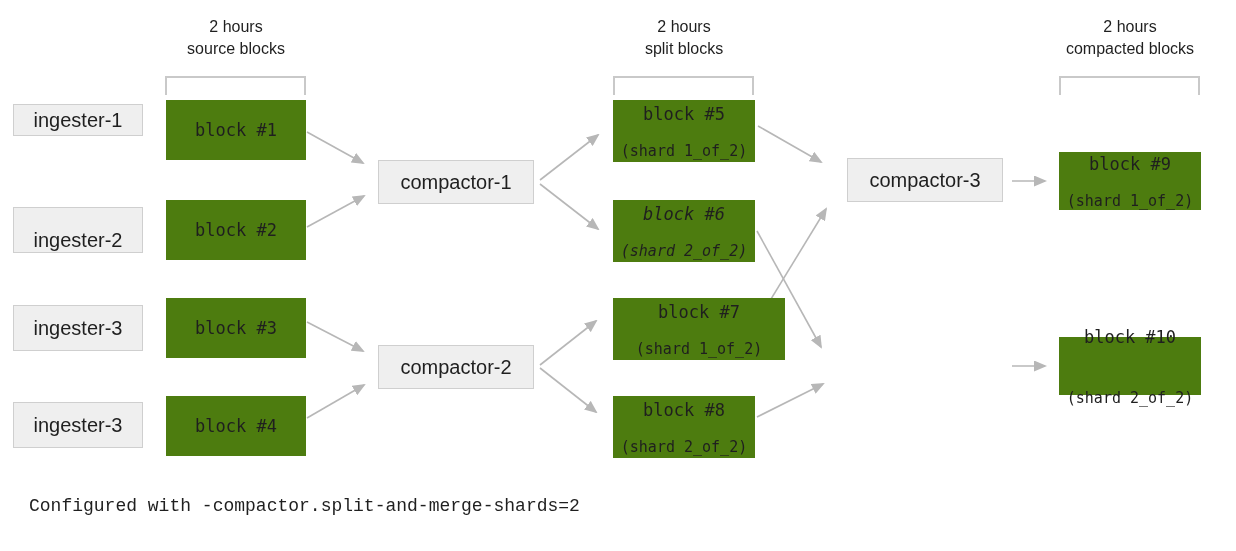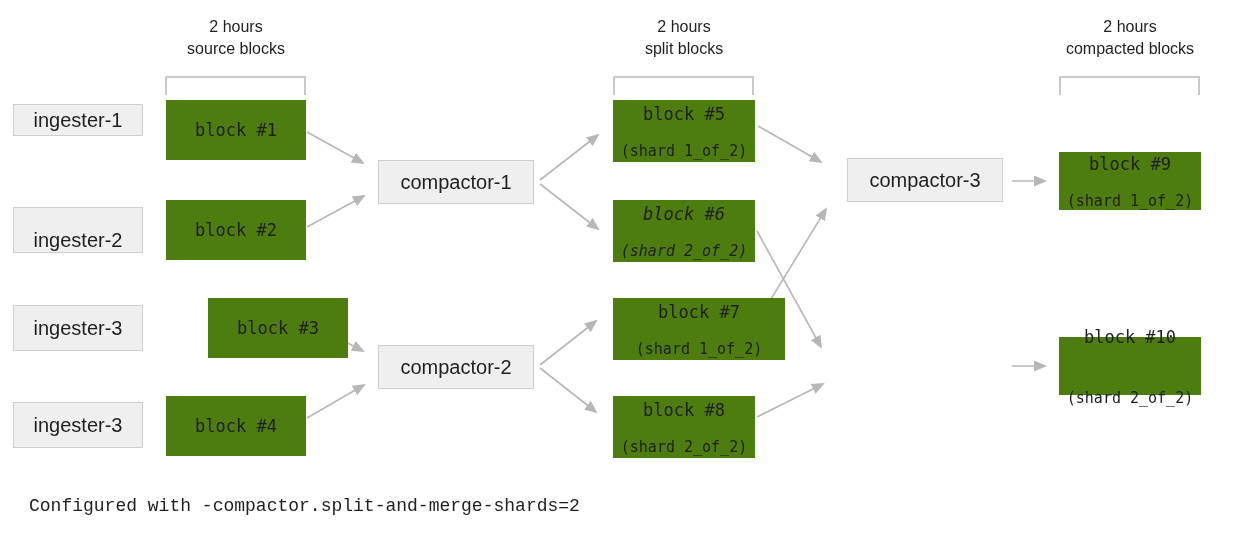"block #3" div.green-block { margin-left: 42px -> none }
